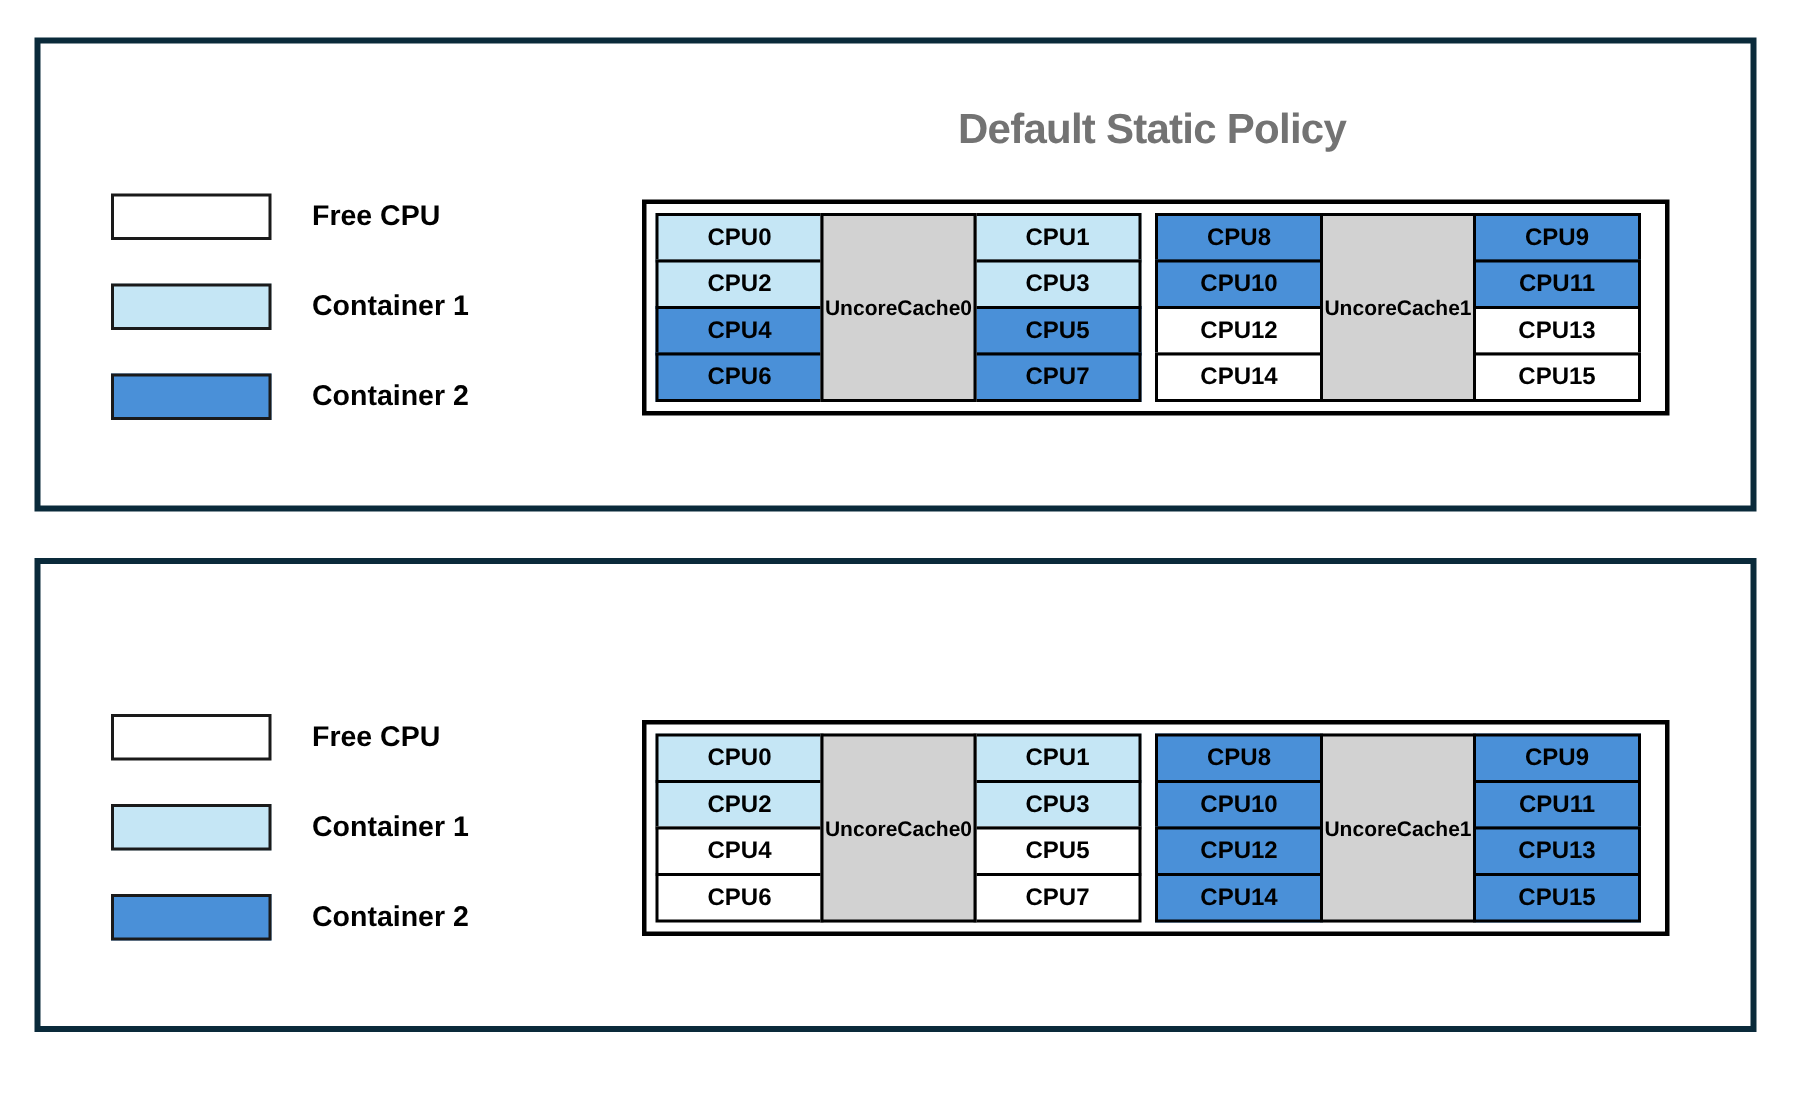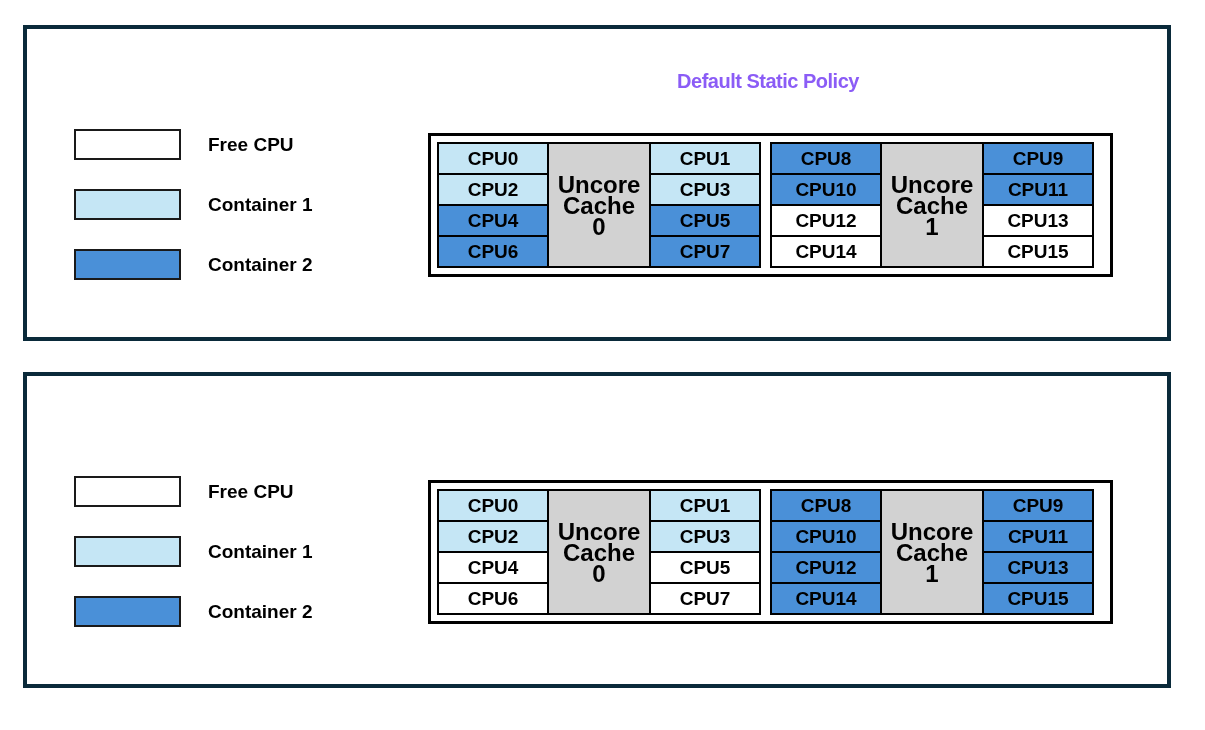"Default Static Policy" .panel-title { color: #8b5cf6 -> #737373; font-size: 20px -> 28px }
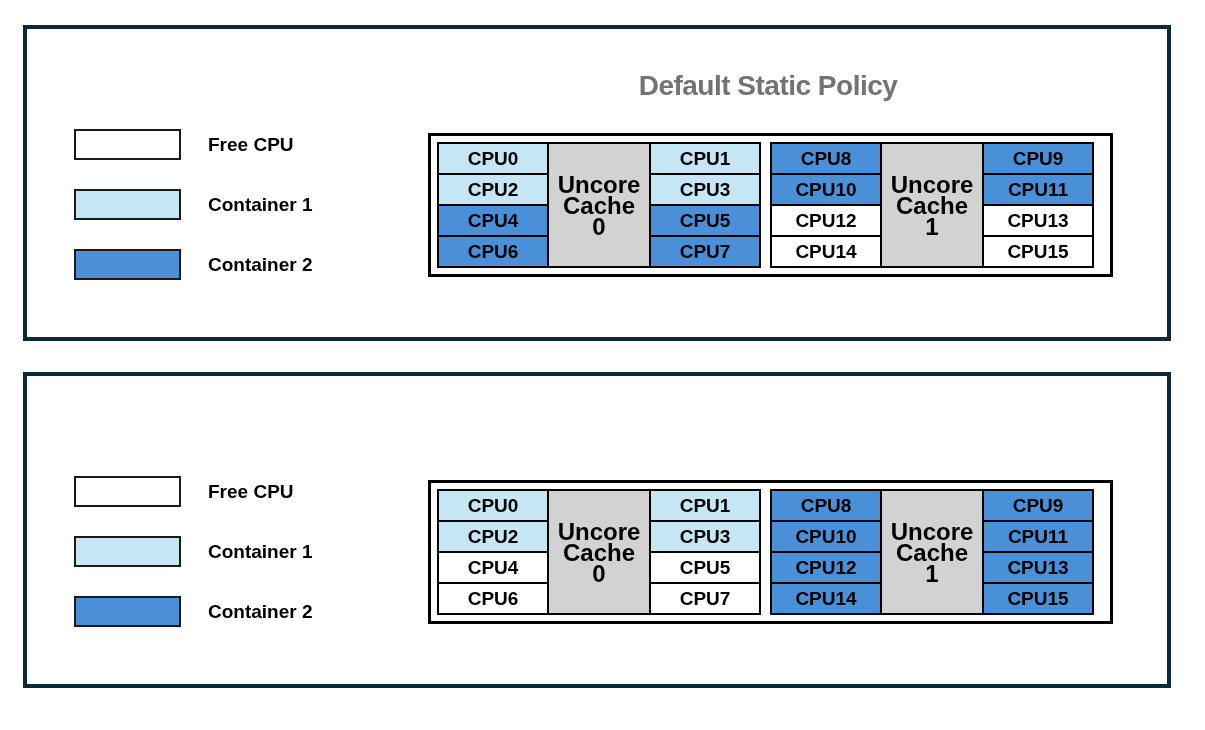"CPU0" .cpu-cell { font-size: 19px -> 16px }
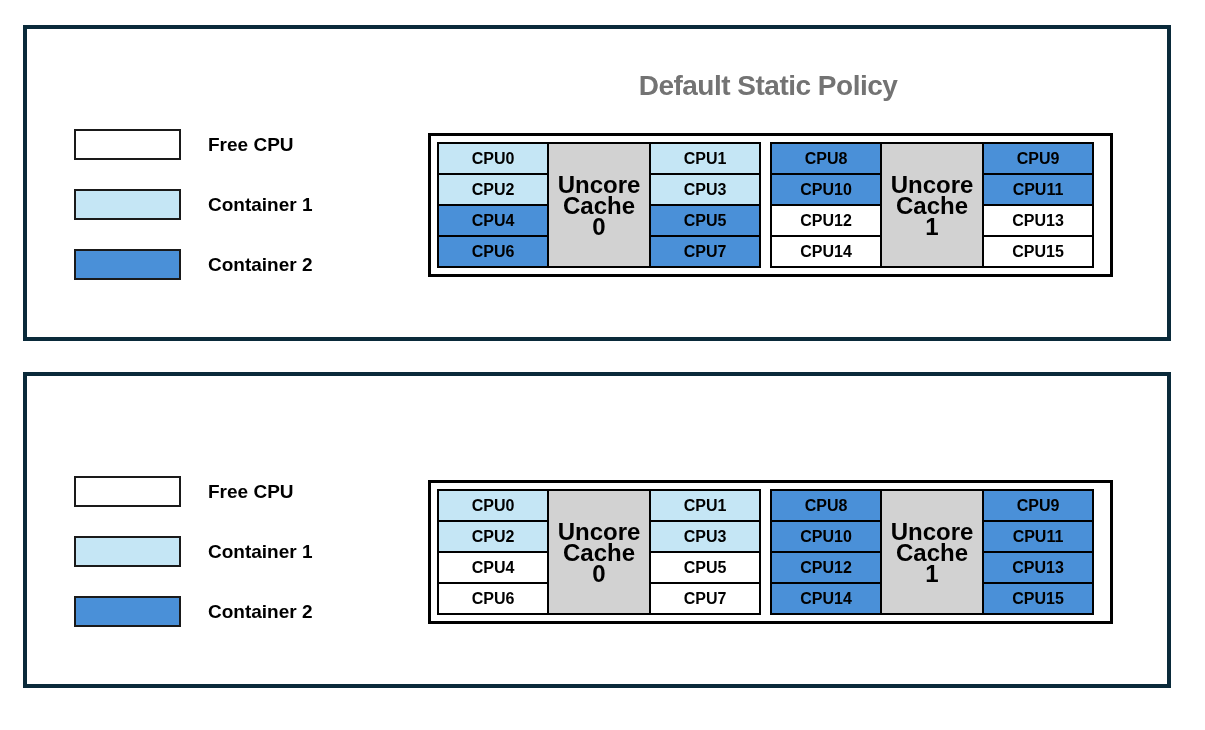"Uncore" .cache-box { flex-direction: column -> row; font-size: 24px -> 14px }
